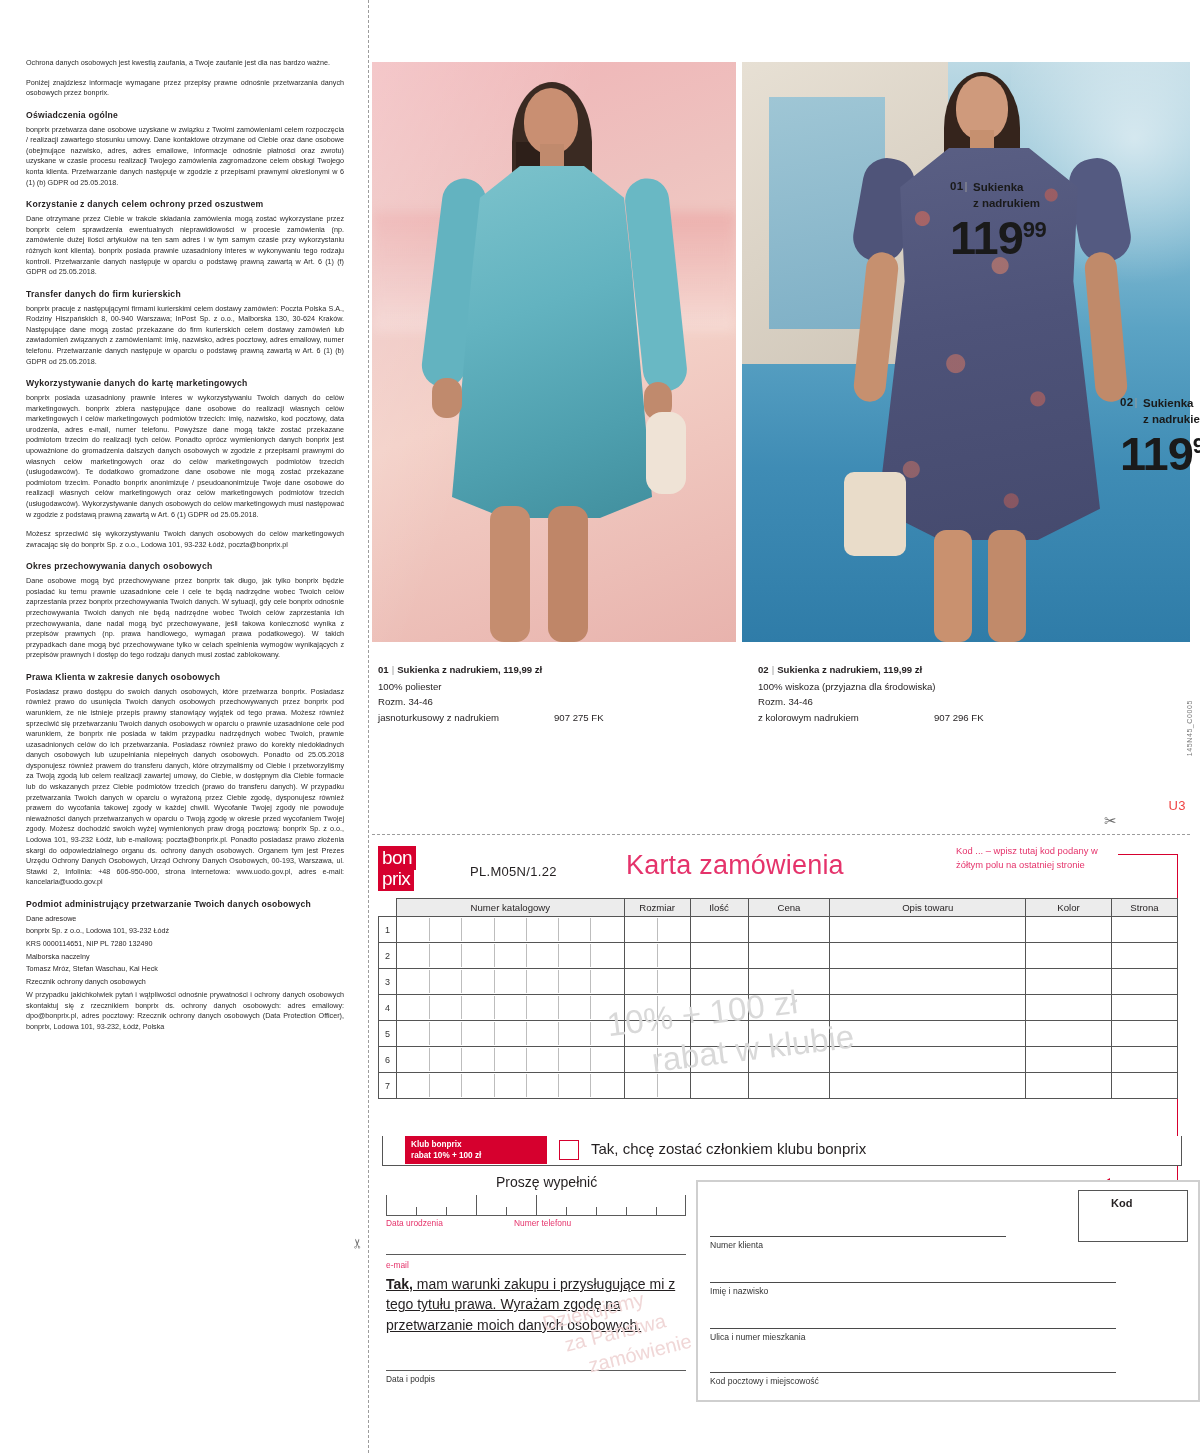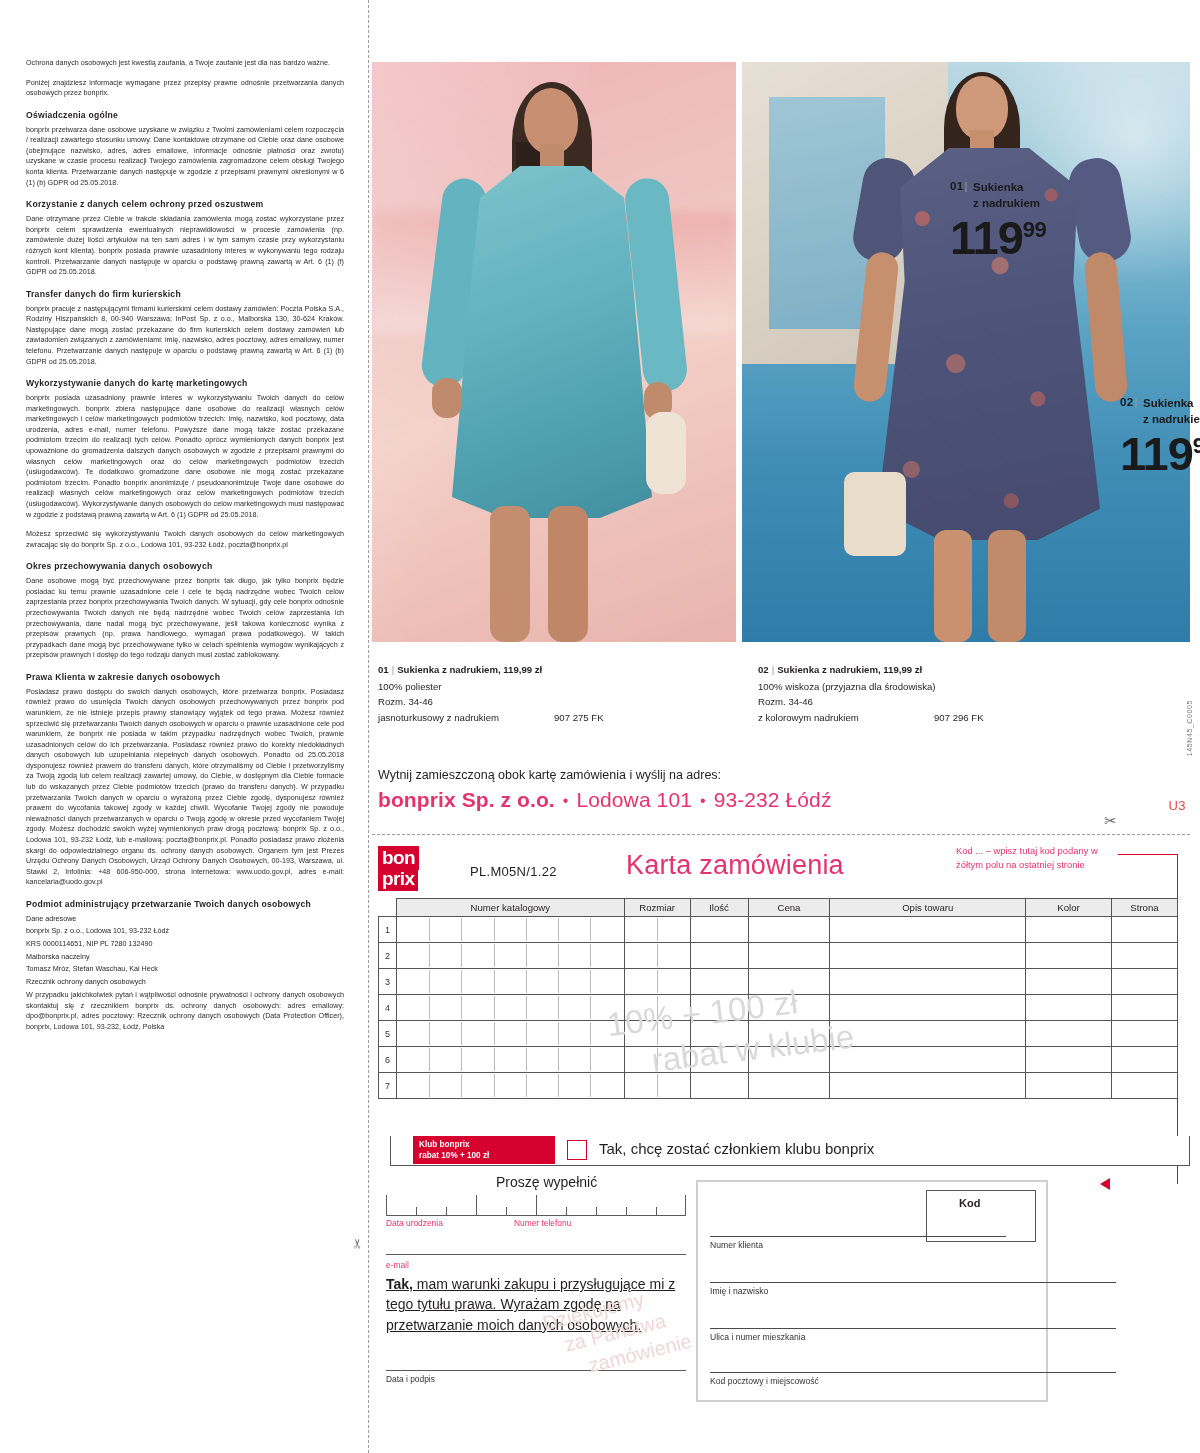"Wytnij zamieszczoną obok kartę" div.mailblk { html: <div> <div>Wytnij zamieszczoną obok kartę zamówienia i wyślij na adres:</div> <div><b>bonprix Sp. z o.o.</b><span>•</span><span>Lodowa 101</span><span>•</span><span>93-232 Łódź</span></div> </div> -> none }
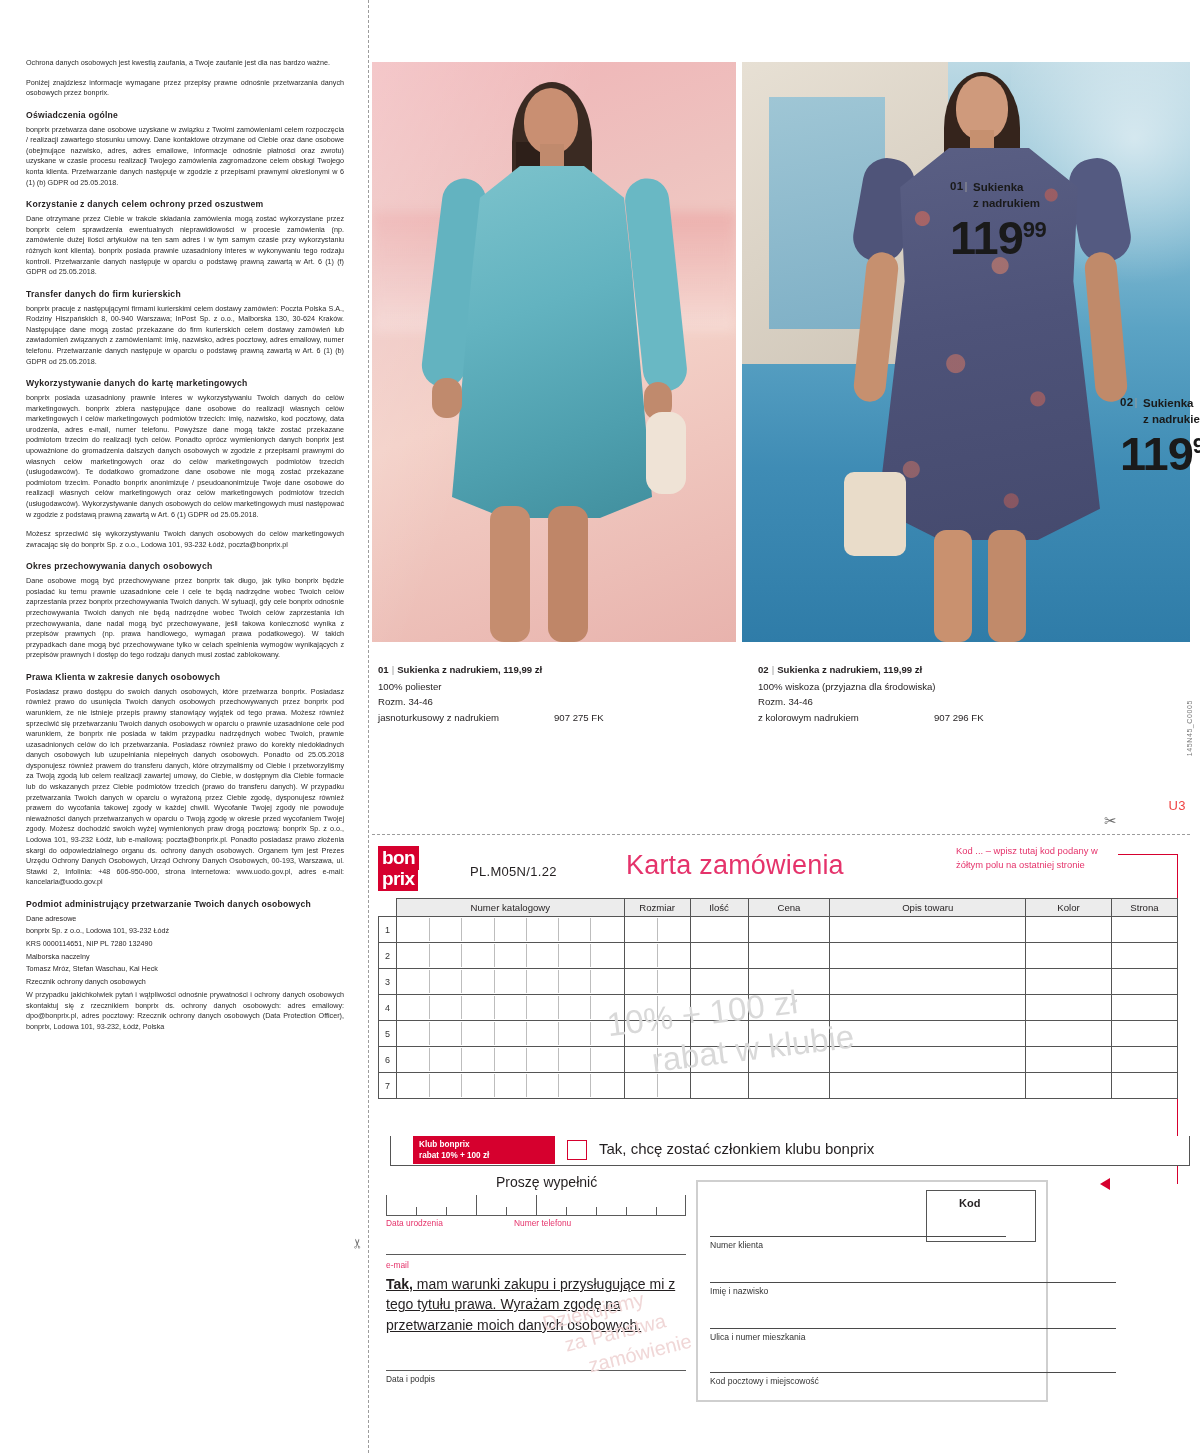"bon" .logo .b1, .logo .b2 { font-weight: 700 -> 400 }
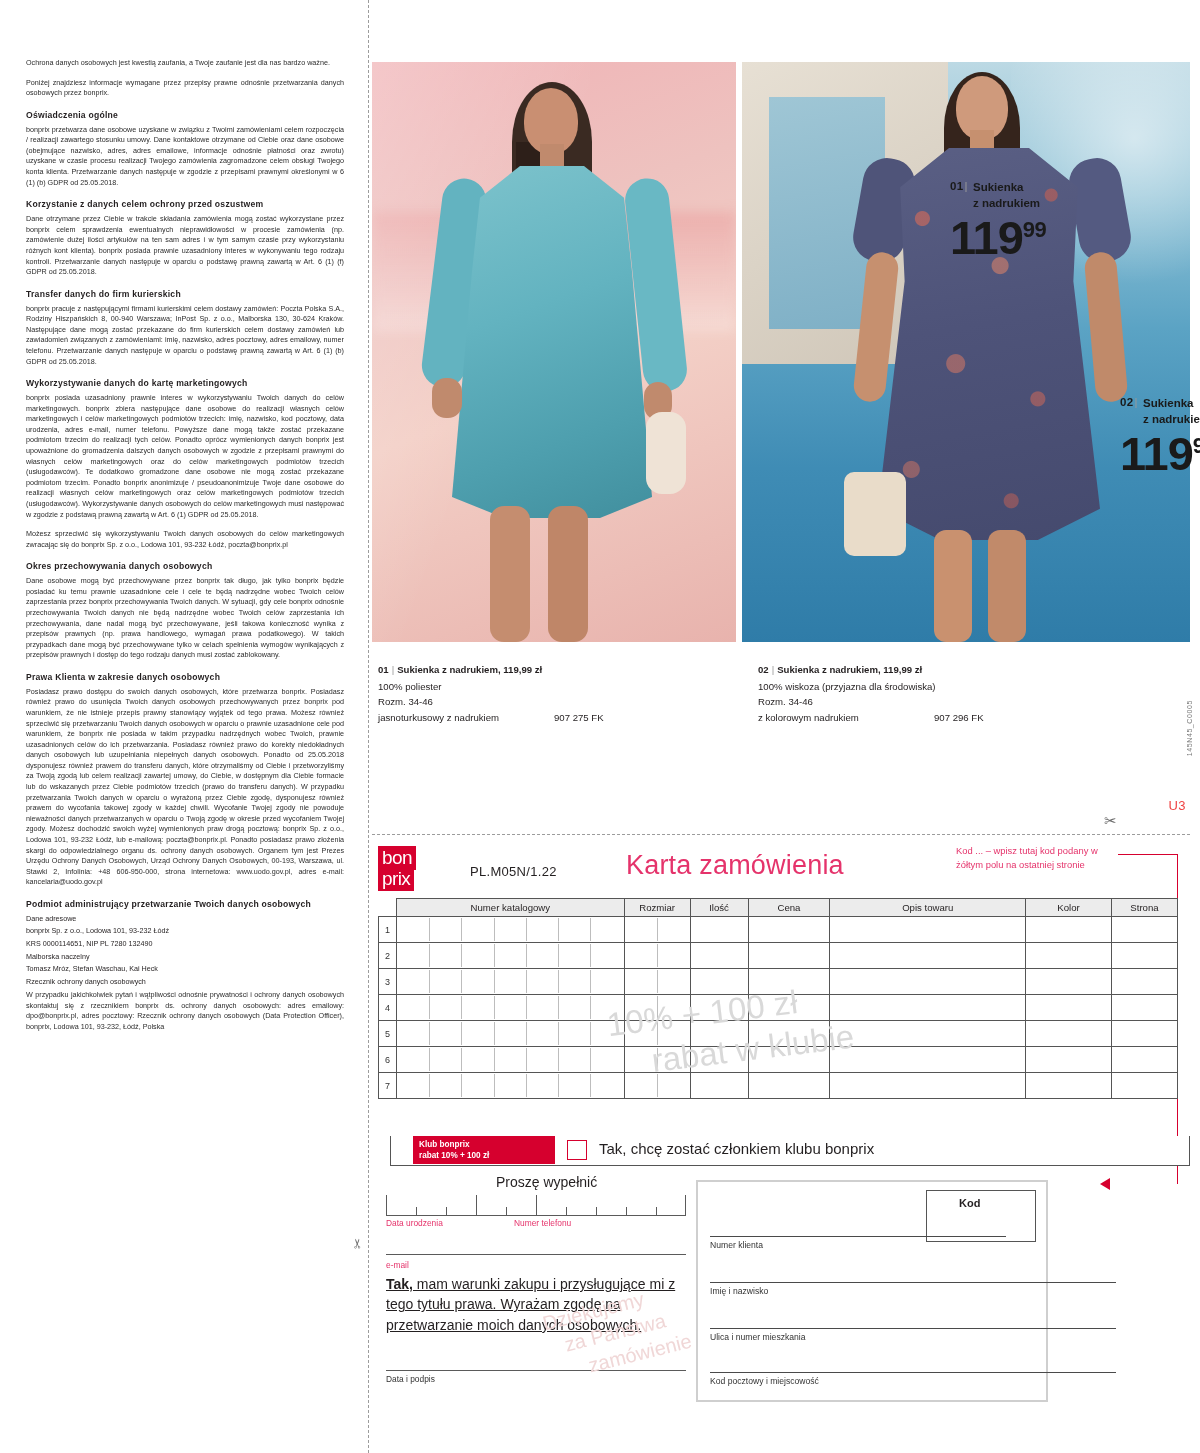"Klub bonprix" .clubrow { left: 12px -> 4px }
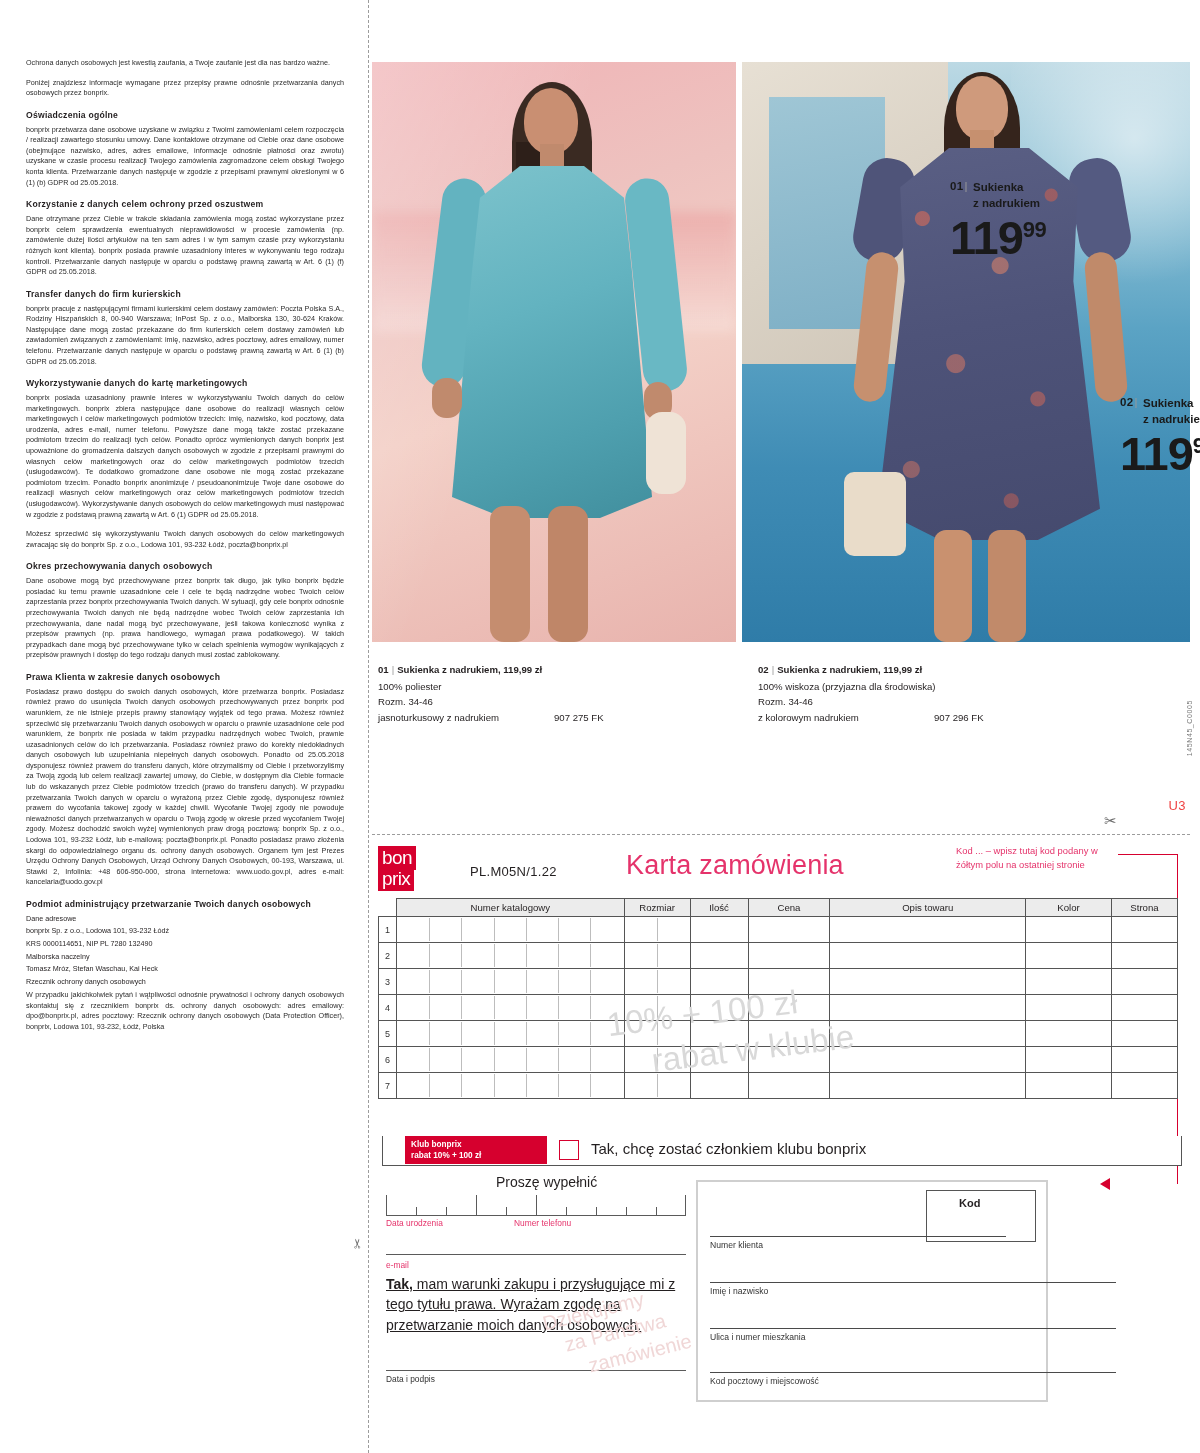"Kod" .addr { width: 352px -> 504px }
